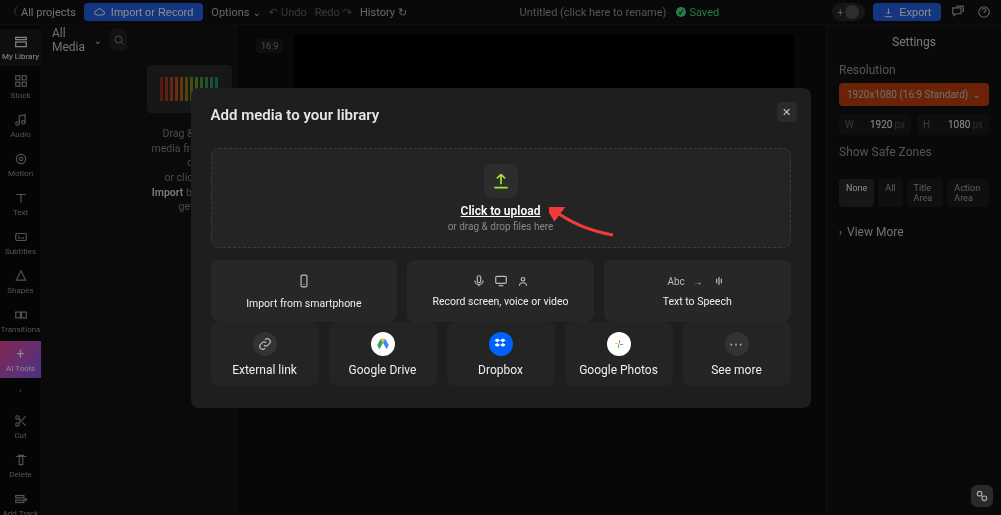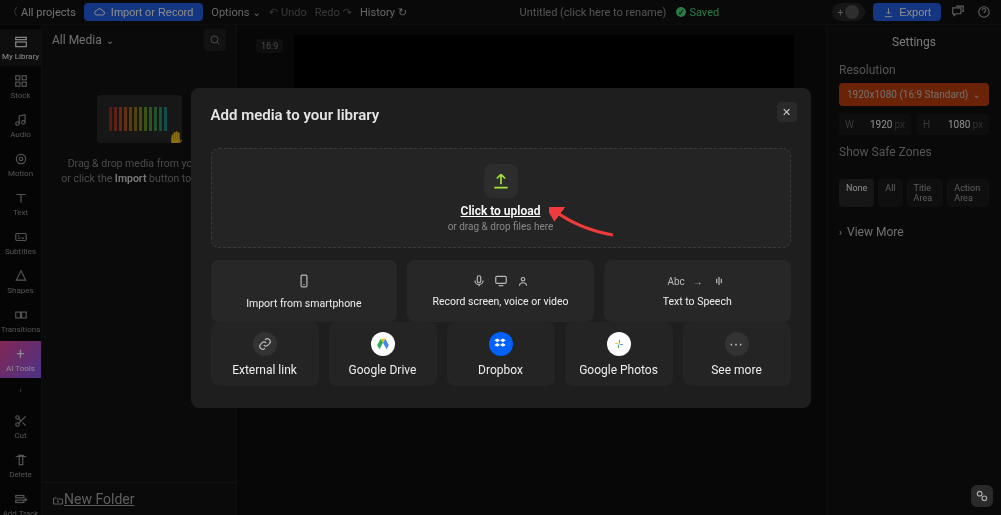"All Media" .library { flex-direction: column -> row }
